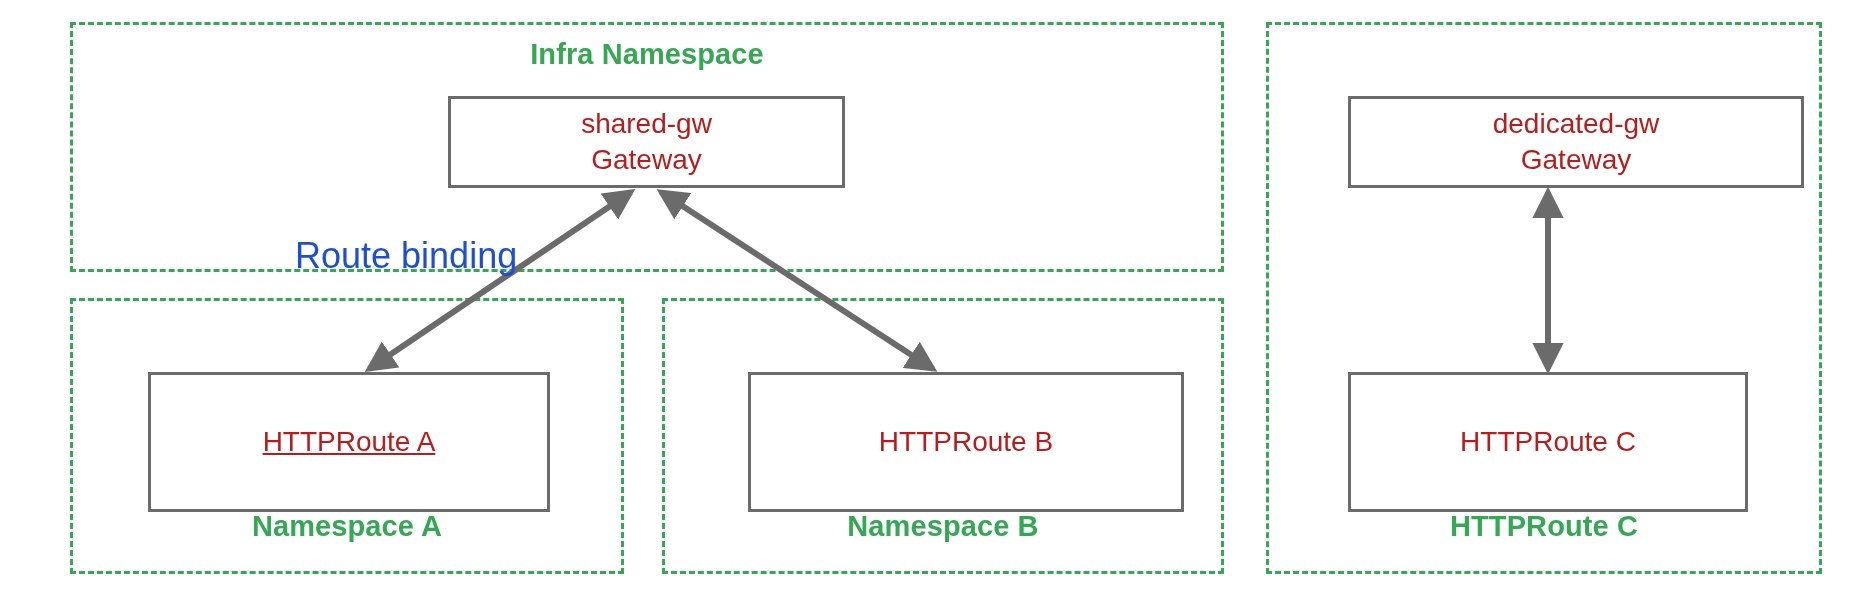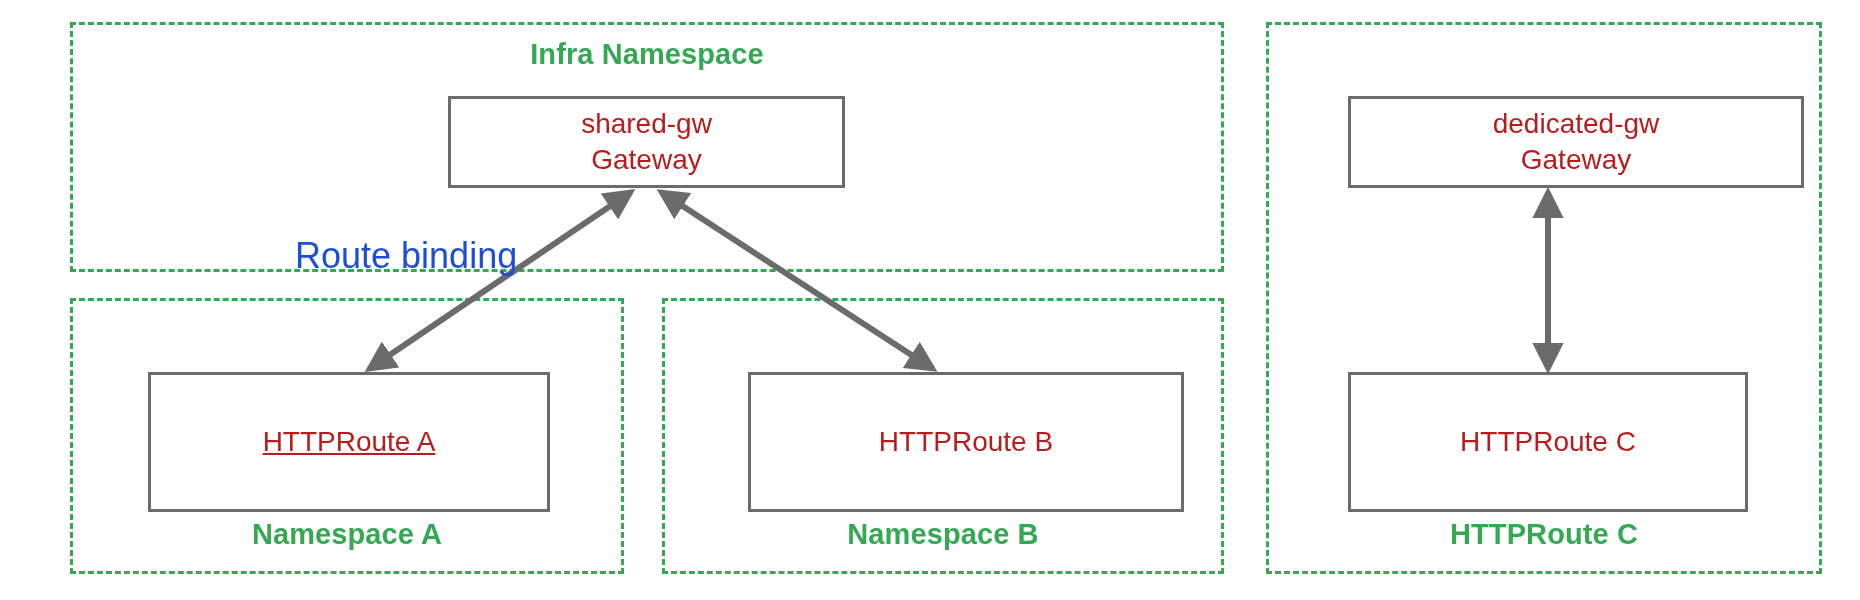"Namespace A" .ns-title.bottom { bottom: 20px -> 28px }
